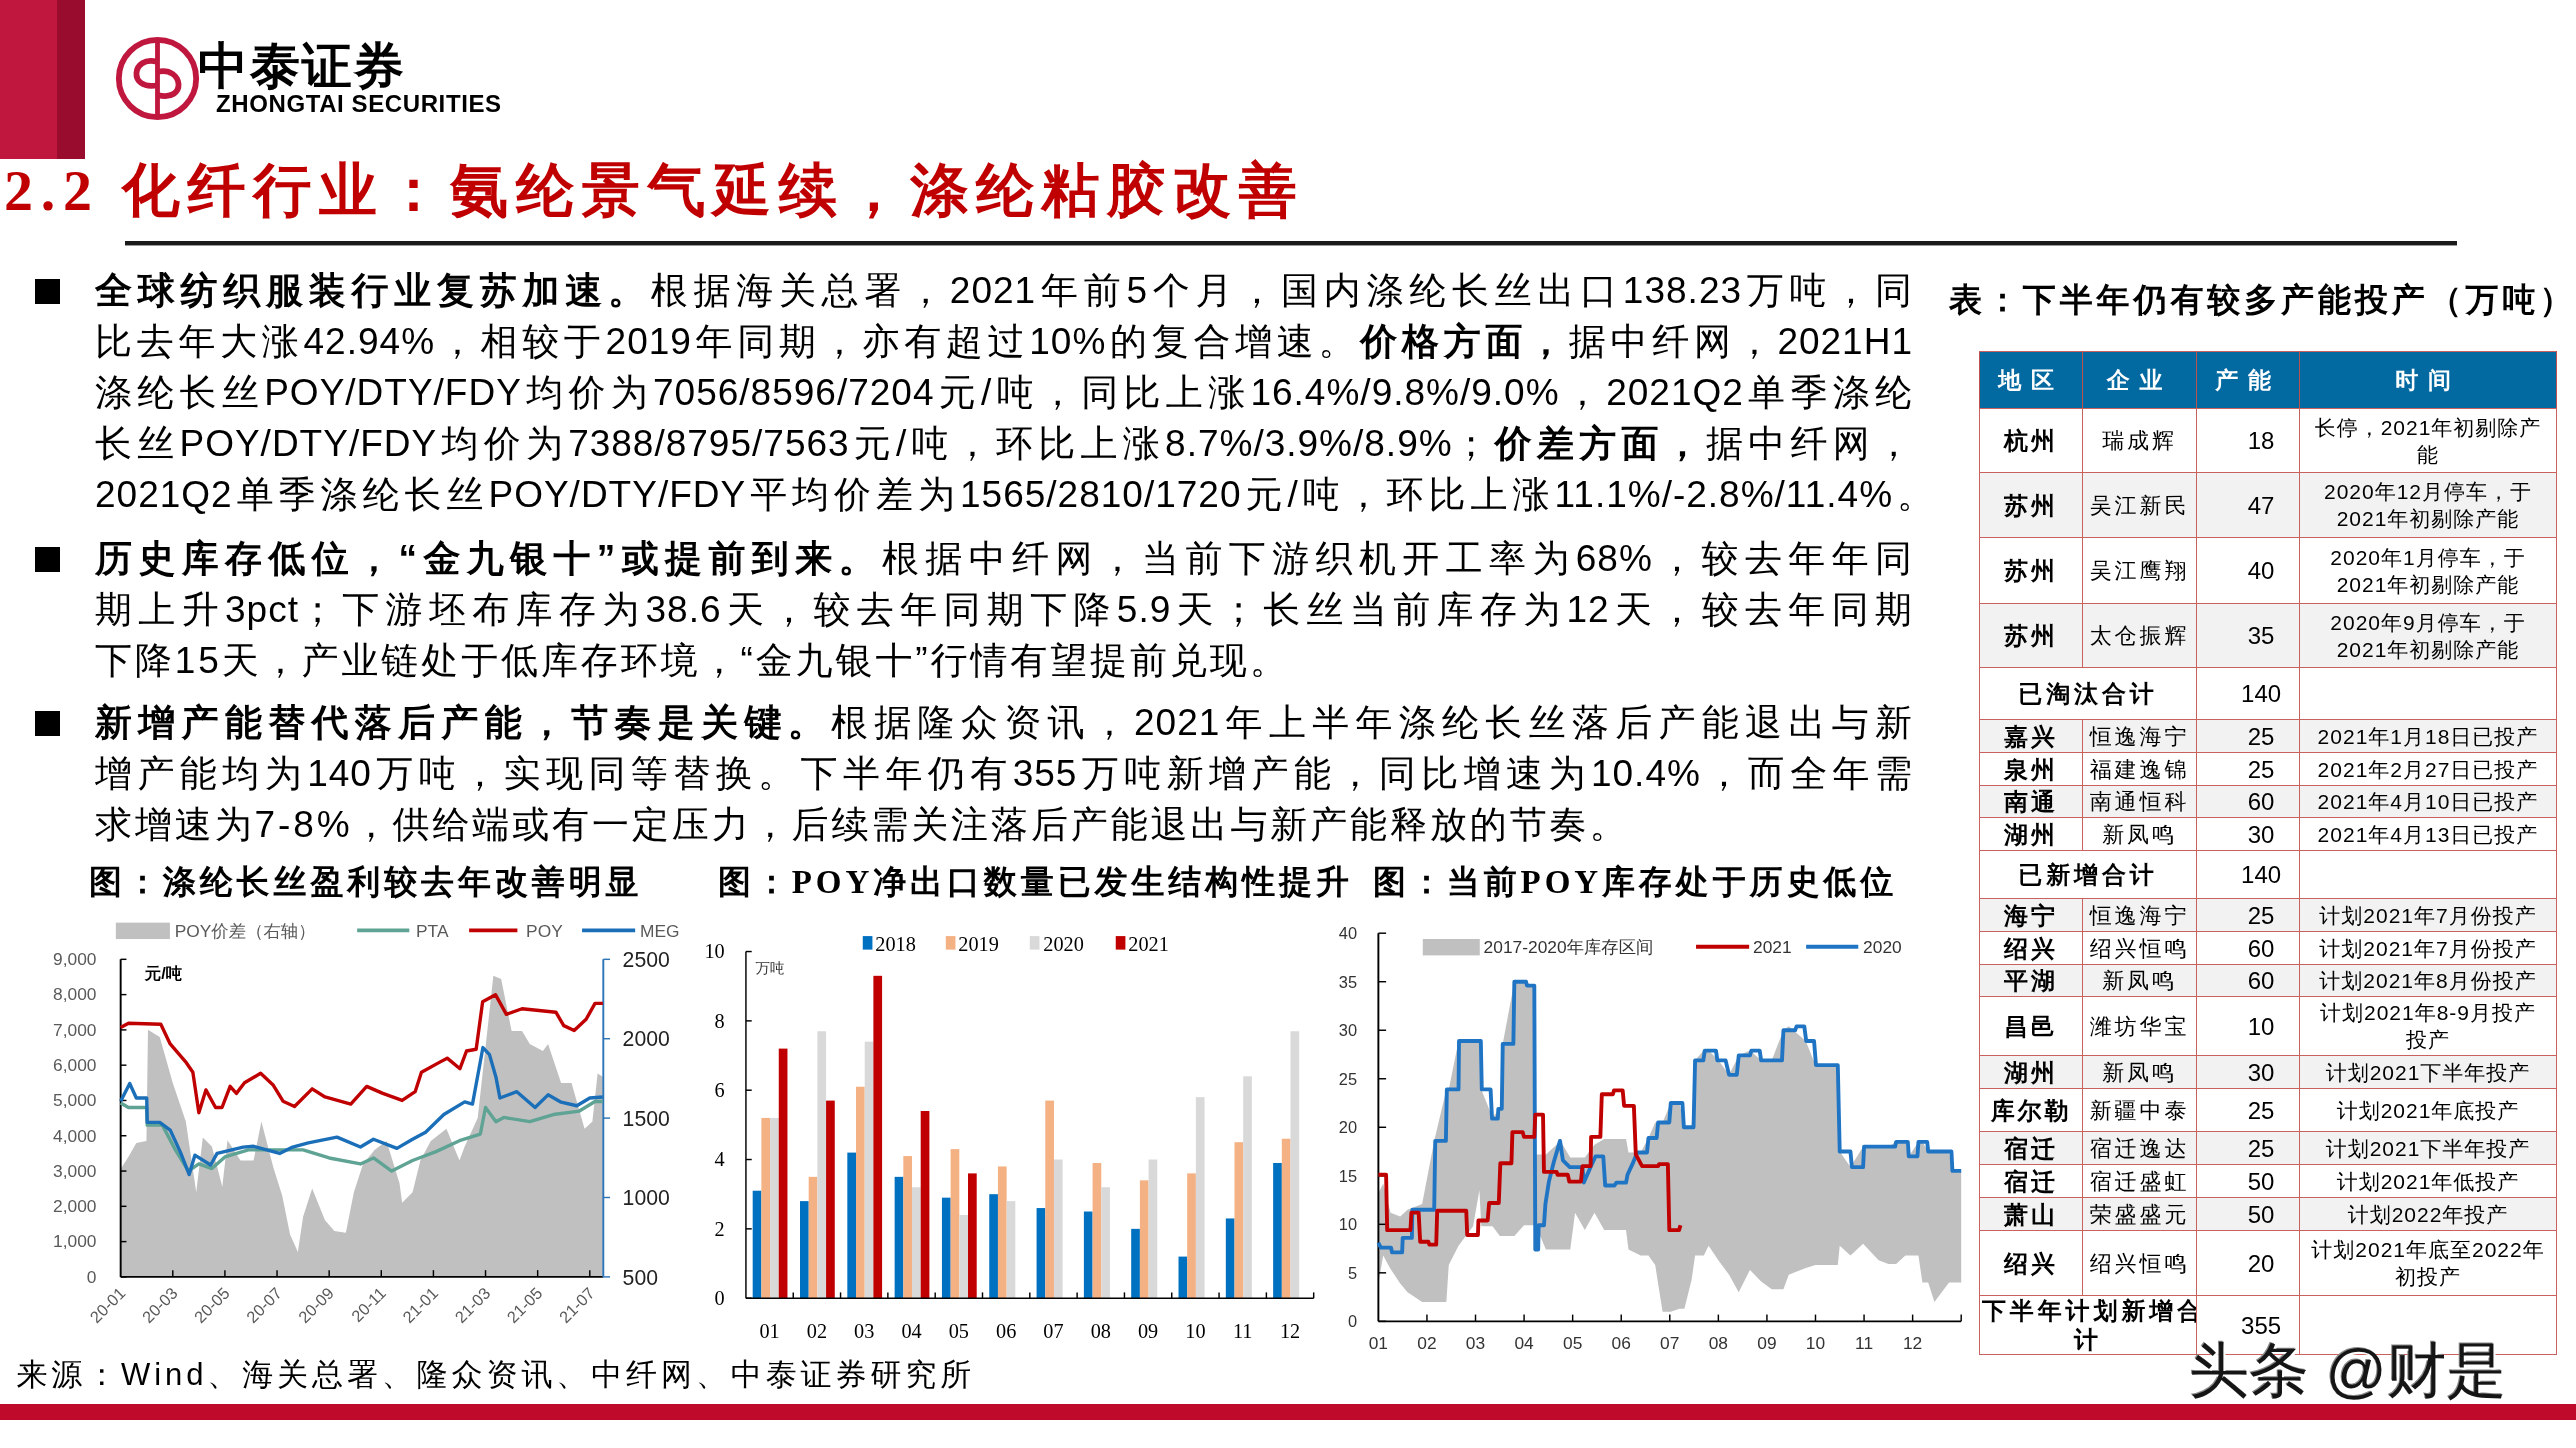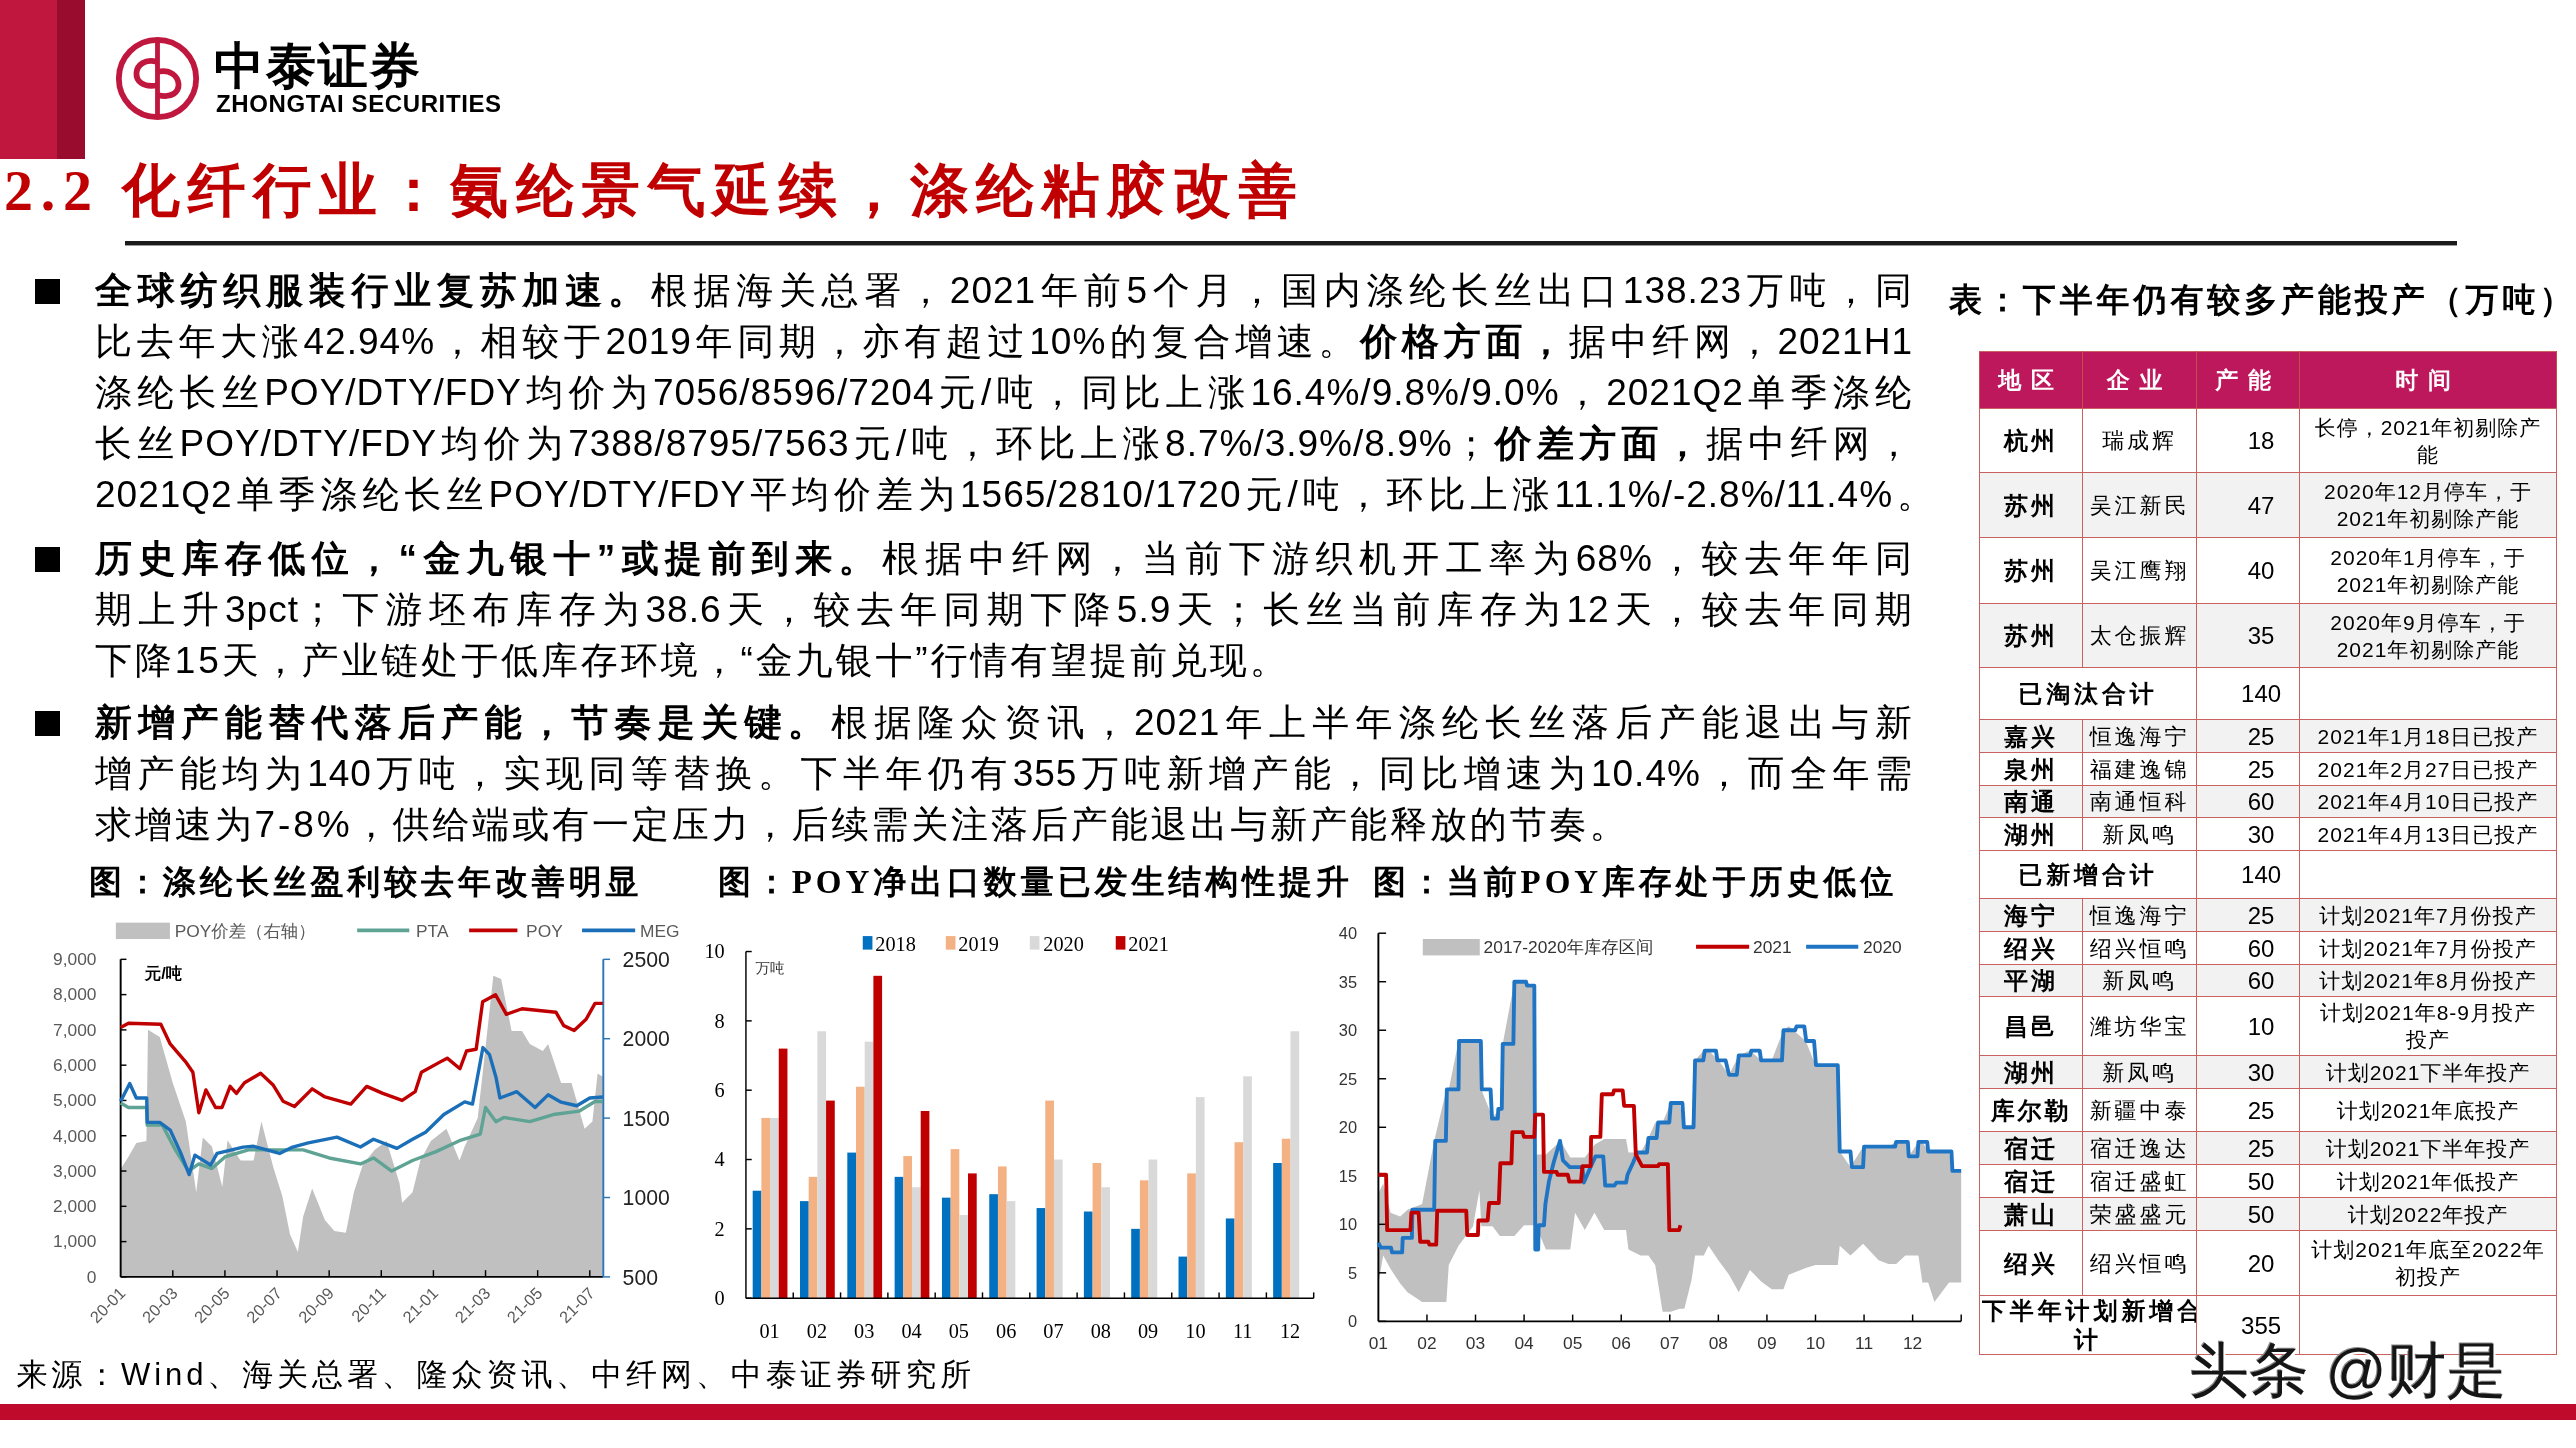"中泰证券" .logo-cn { left: 214px -> 198px }
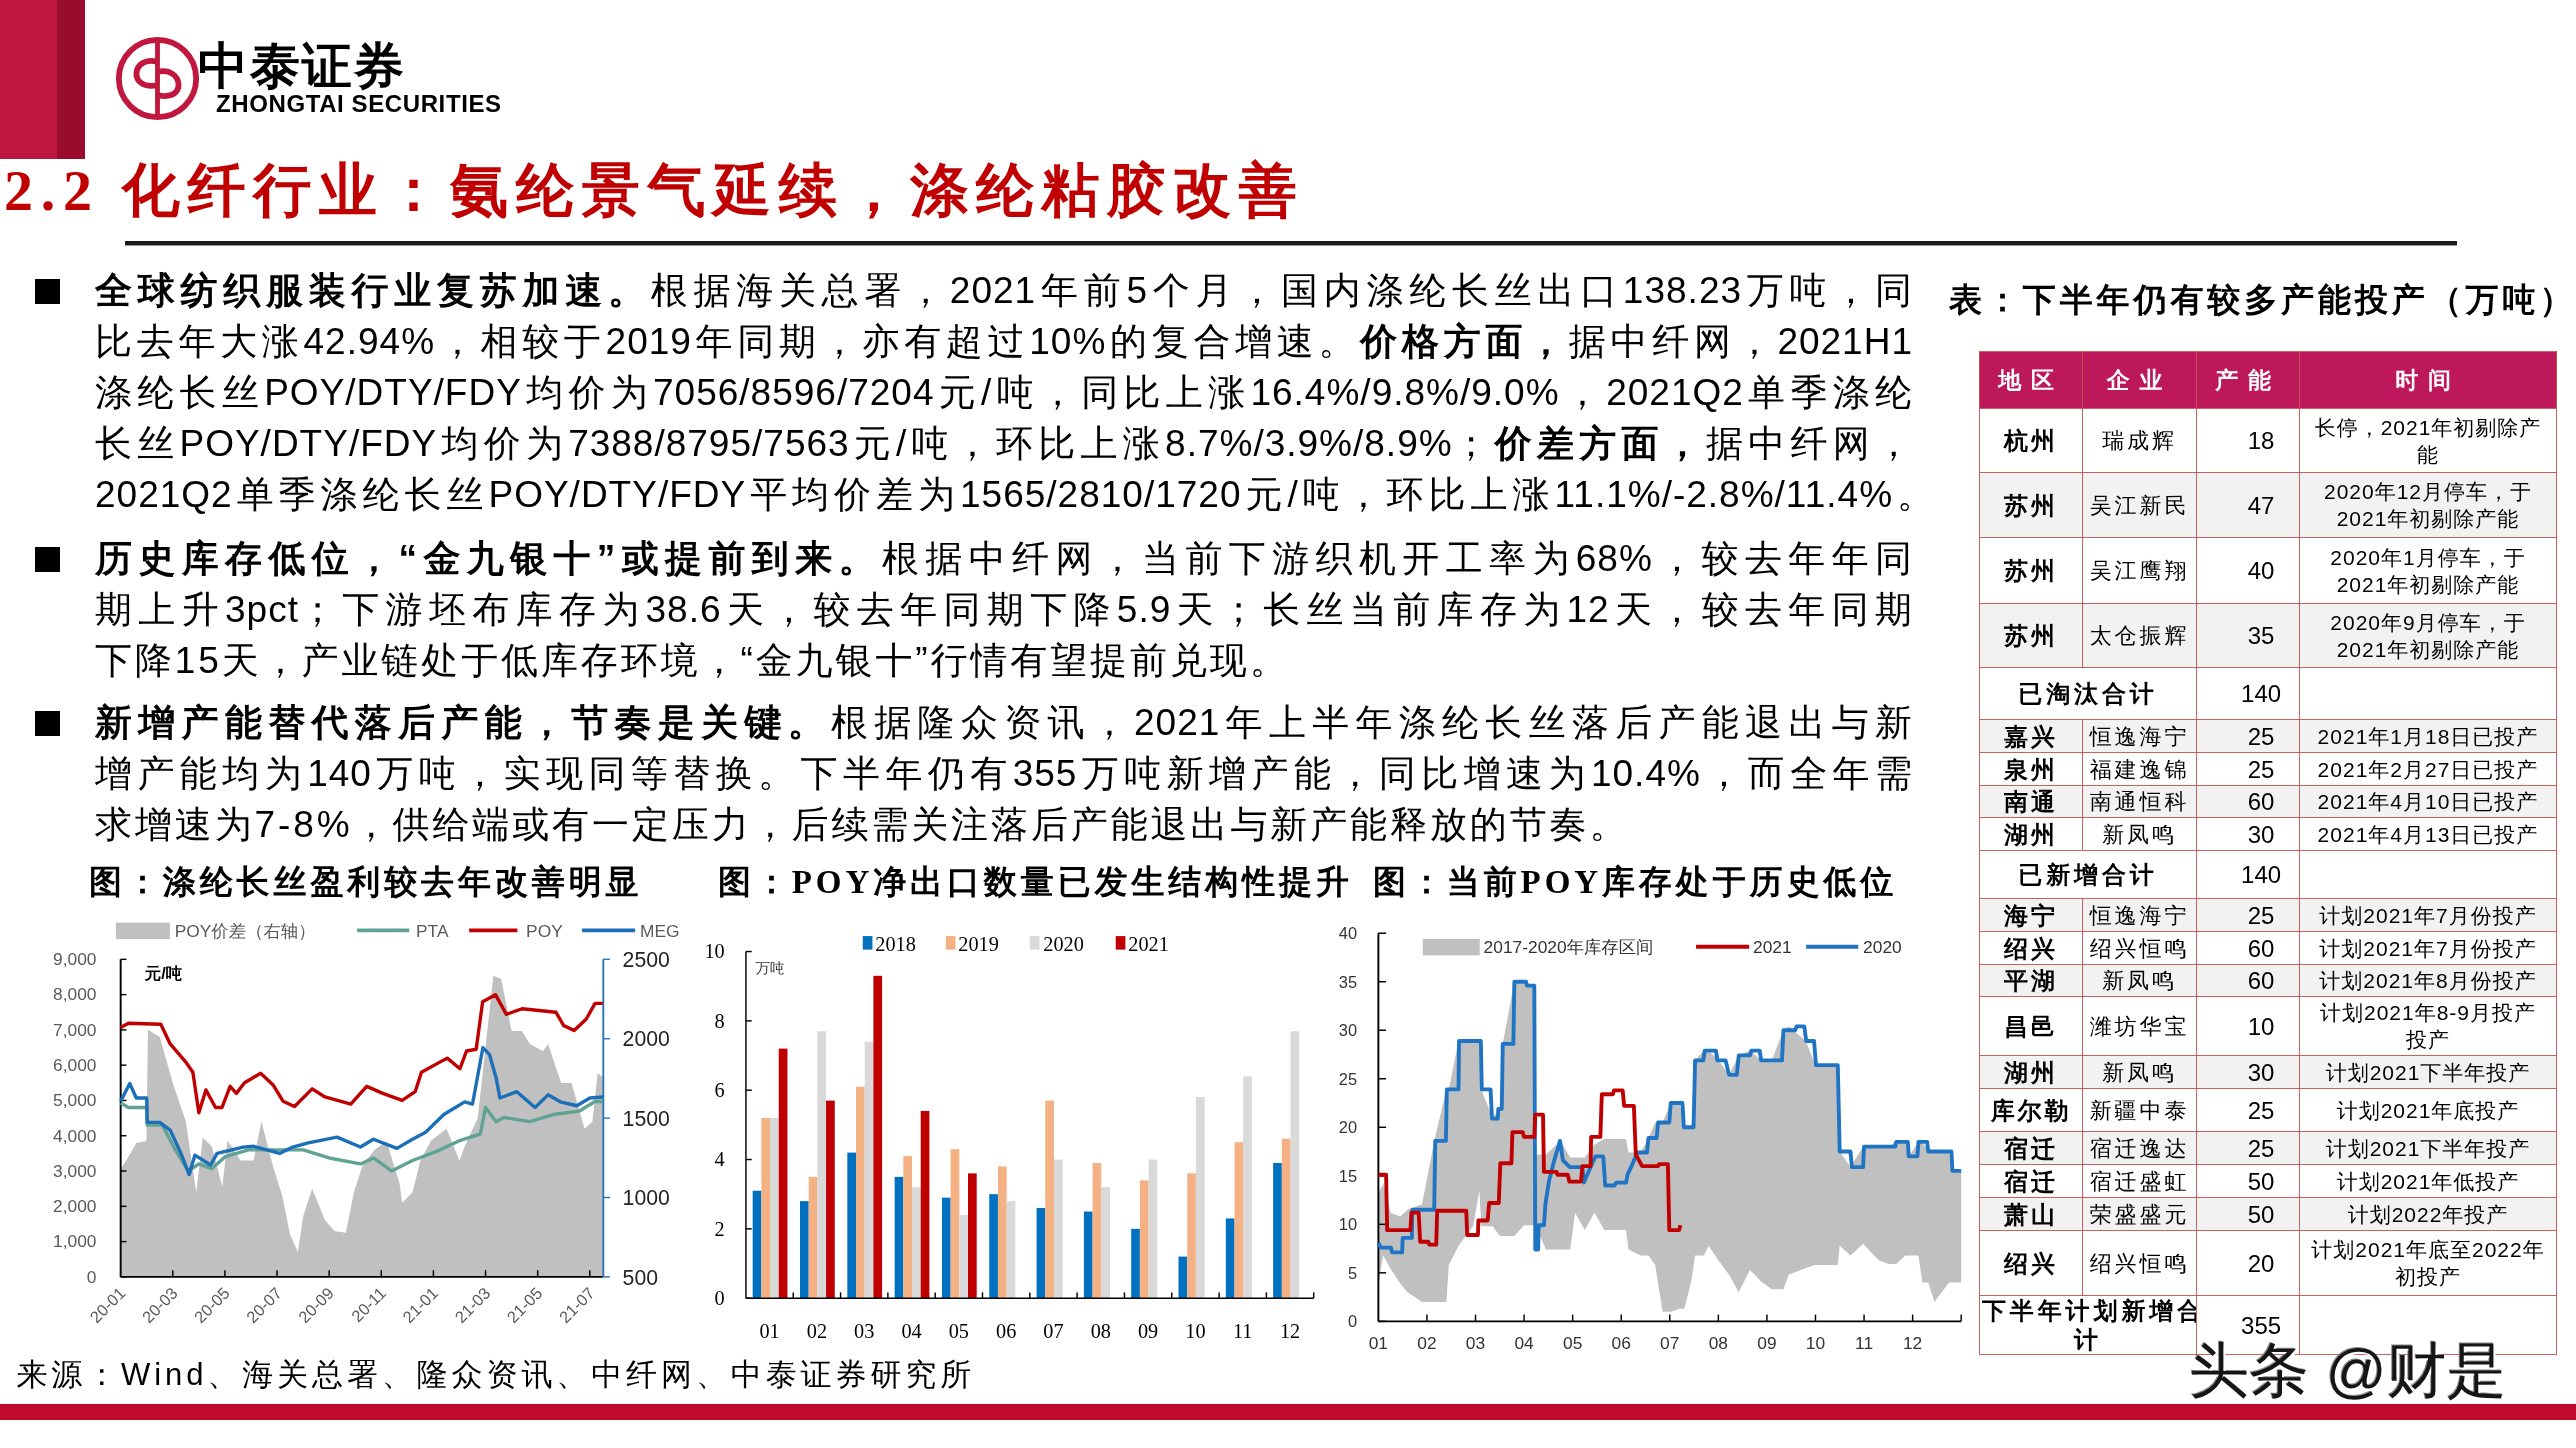"地区" .cap-table th { background: #be185d -> #0369a1 }
